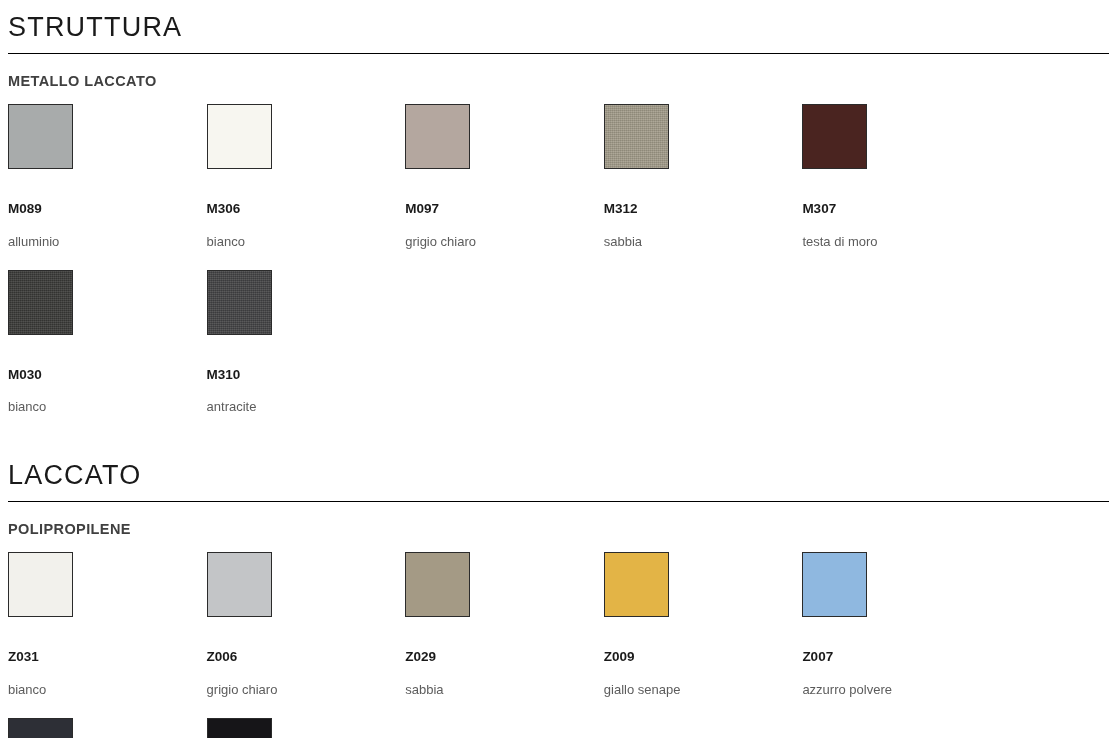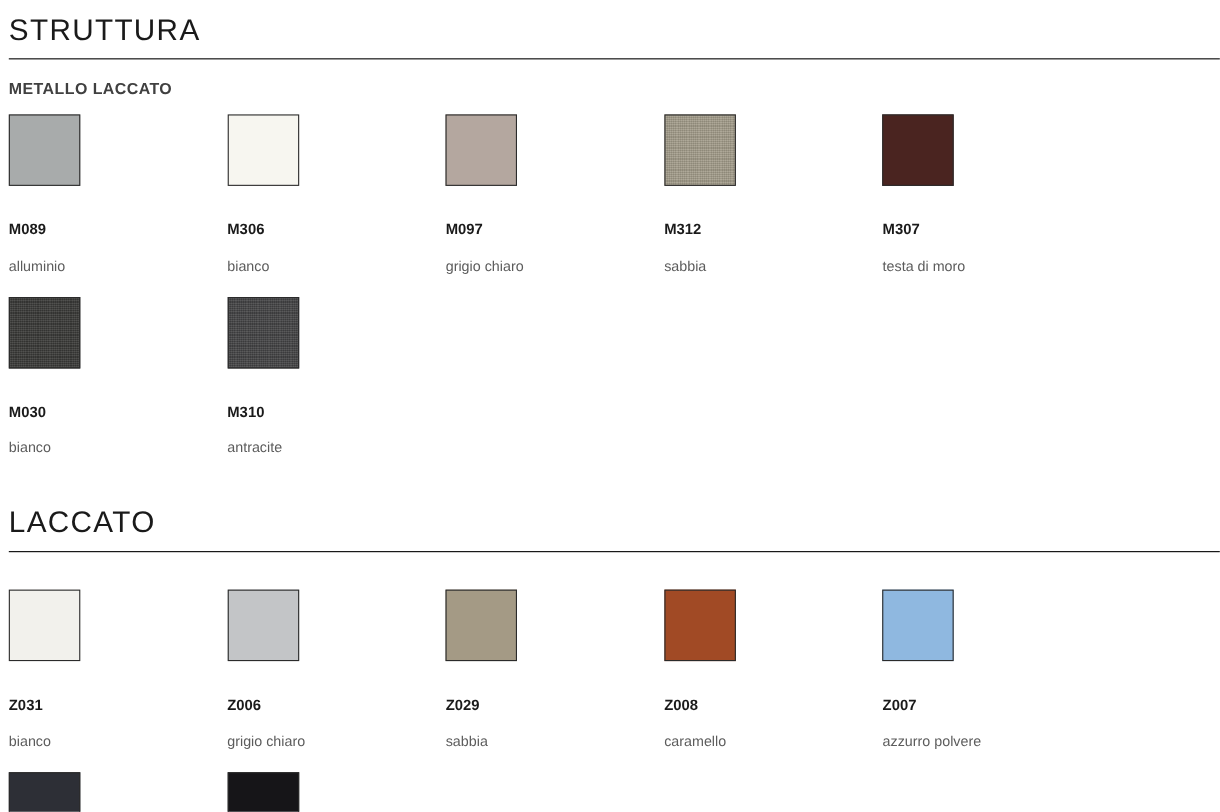"POLIPROPILENE" div.subsection-title { html: none -> <div>POLIPROPILENE</div> }
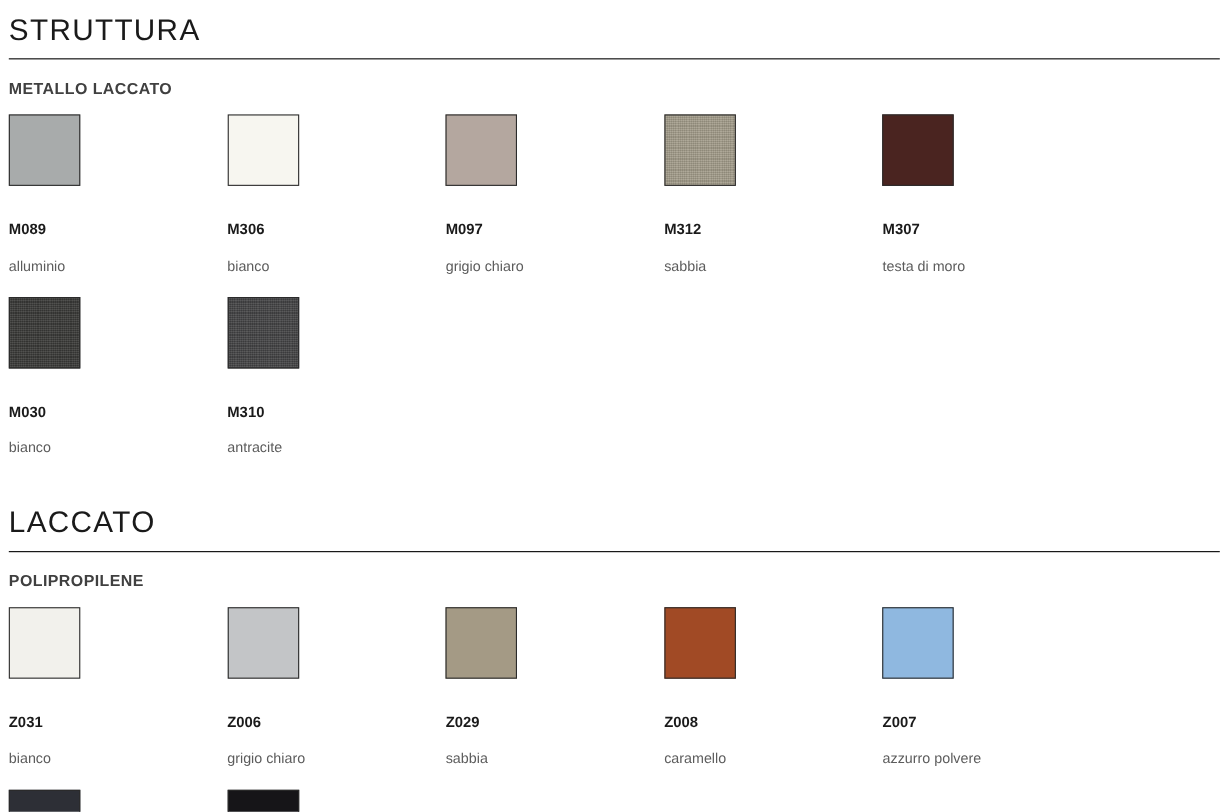"Z009" div.swatch-cell { html: none -> <div> <div></div> <div>Z009</div> <div>giallo senape</div> </div> }
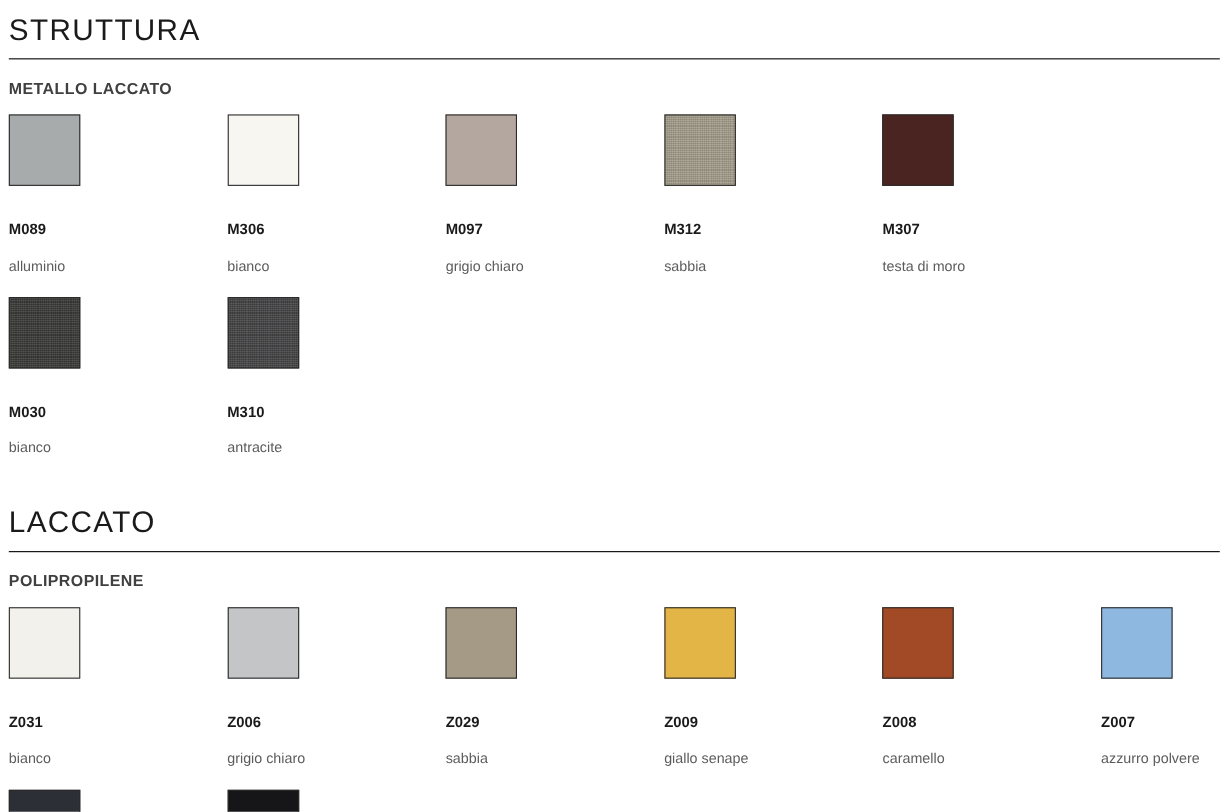"Z008" div.swatch-cell { html: <div> <div></div> <div>Z008</div> <div>caramello</div> </div> -> none }
